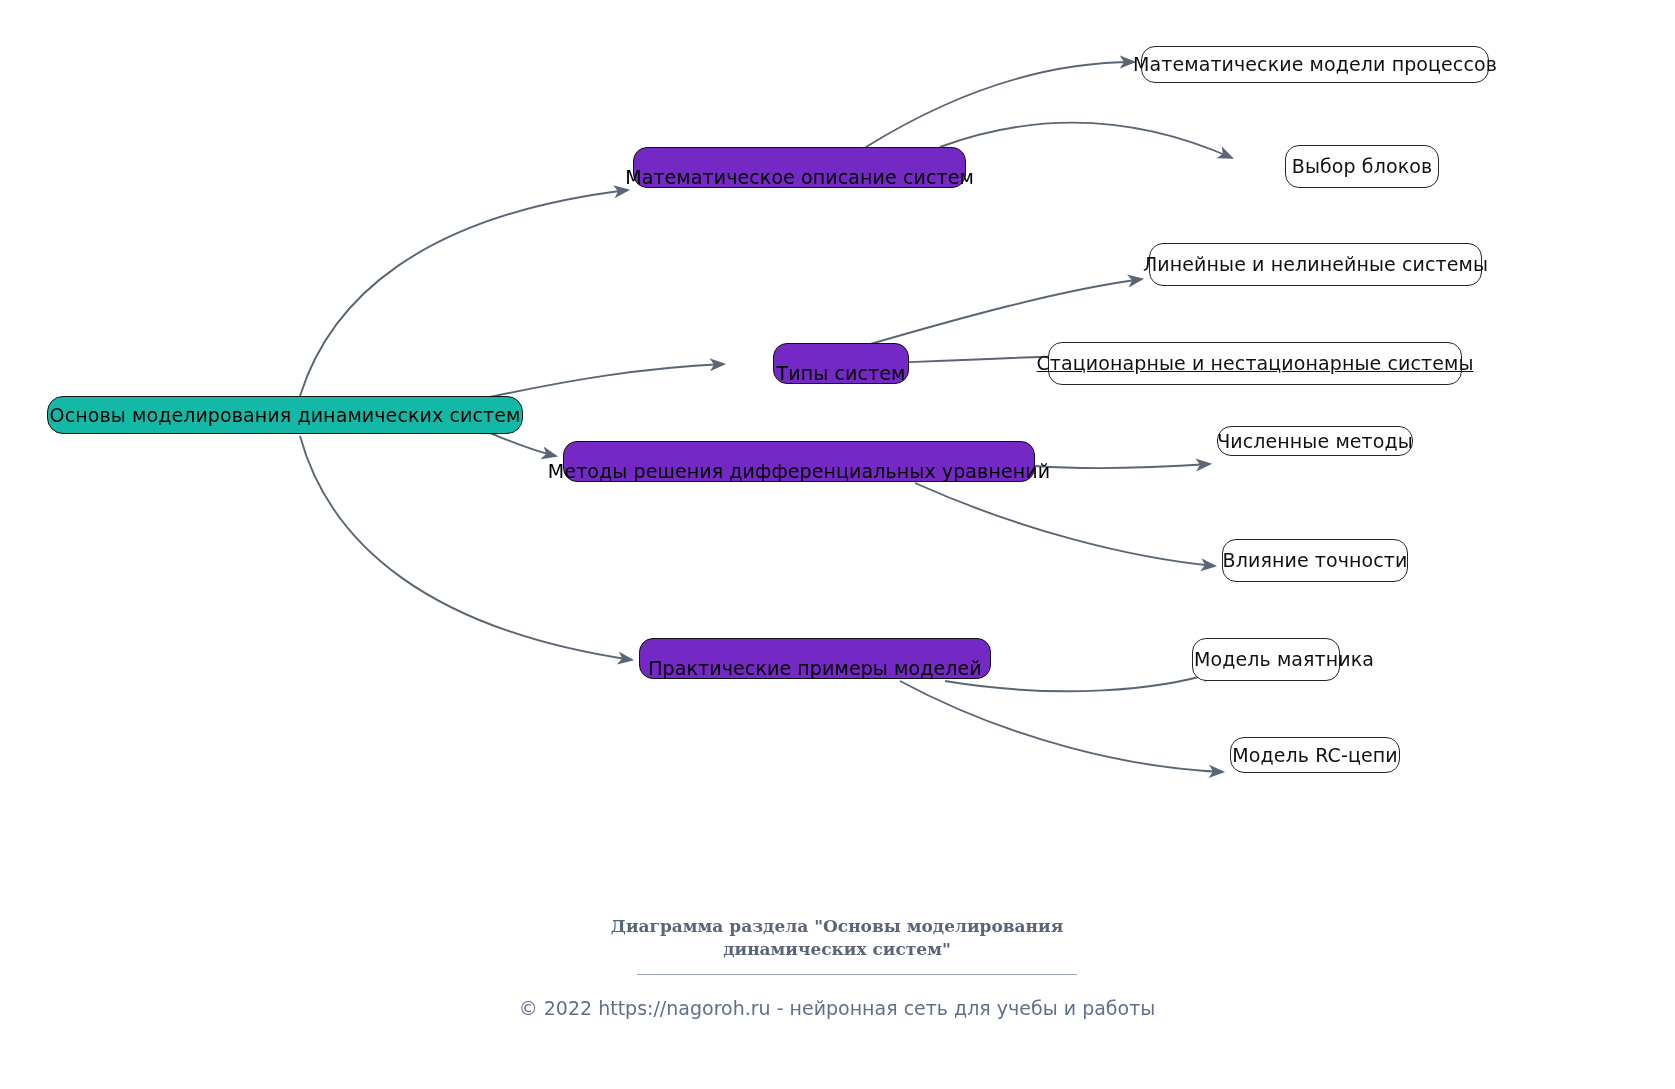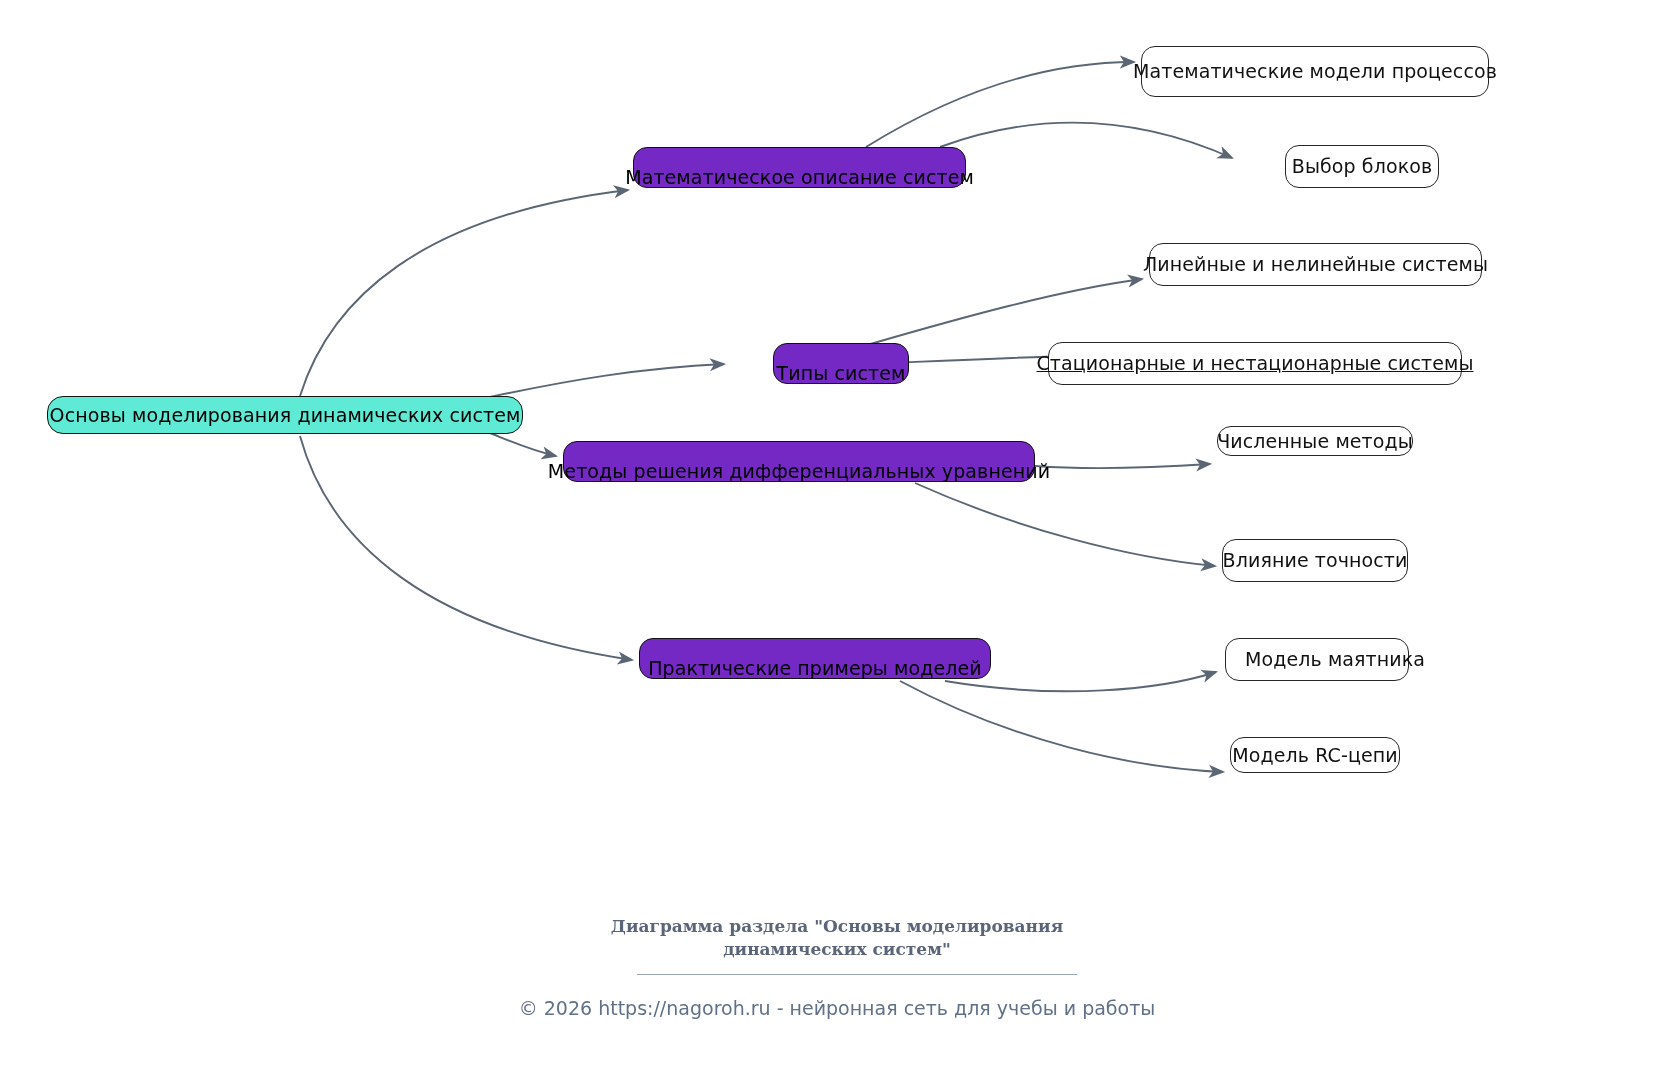"Математические модели процессов" div.node { height: 51px -> 37px }
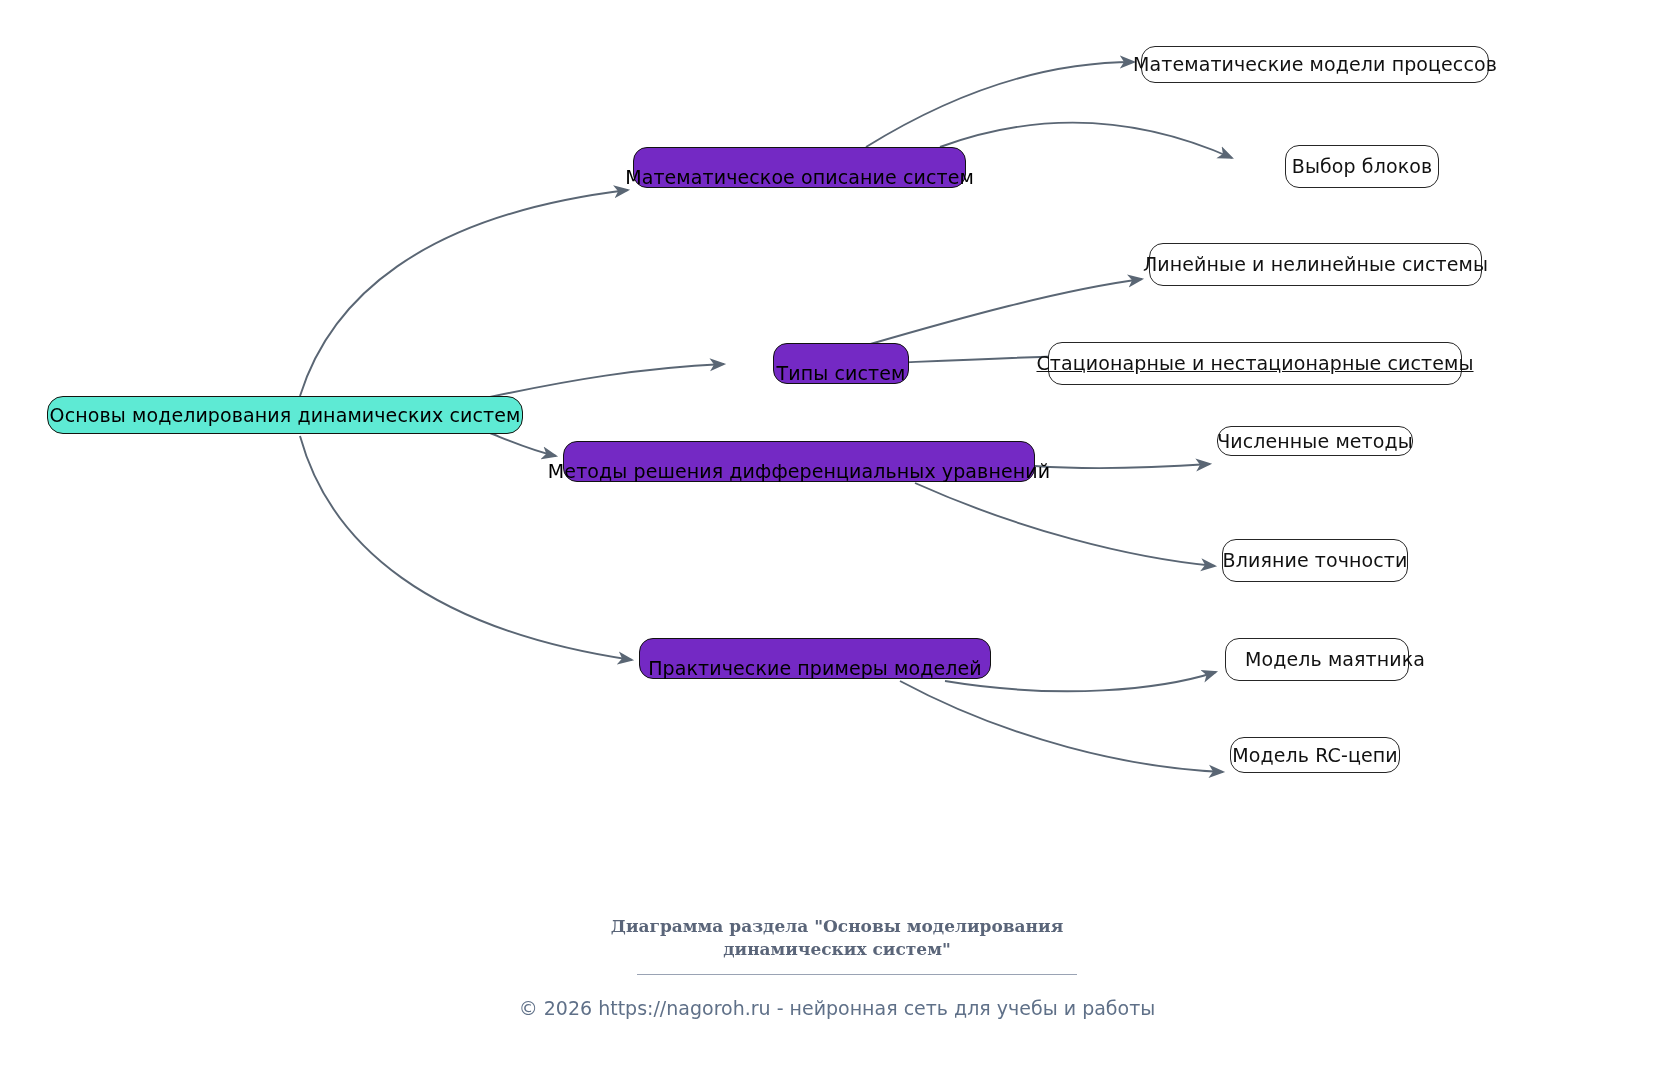"Основы моделирования динамических систем" .node.root { background: #5eead4 -> #14b8a6 }
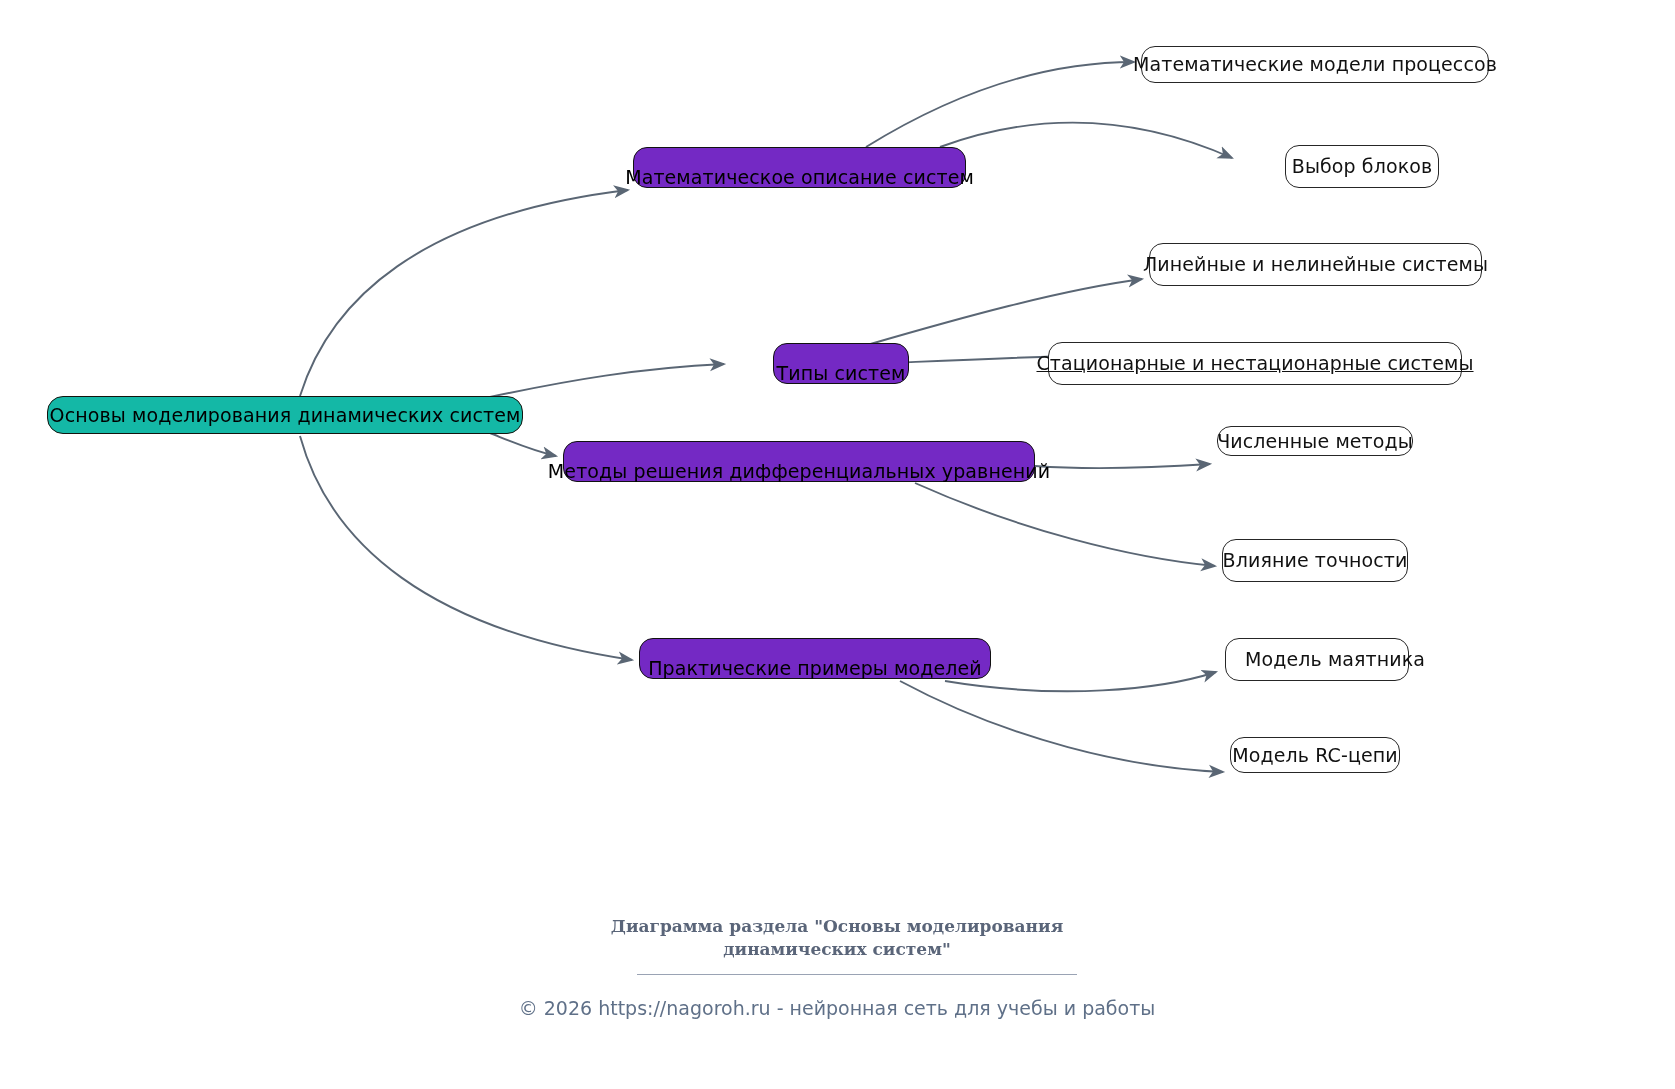"Модель маятника" div.node { left: 1225px -> 1192px; width: 184px -> 148px }
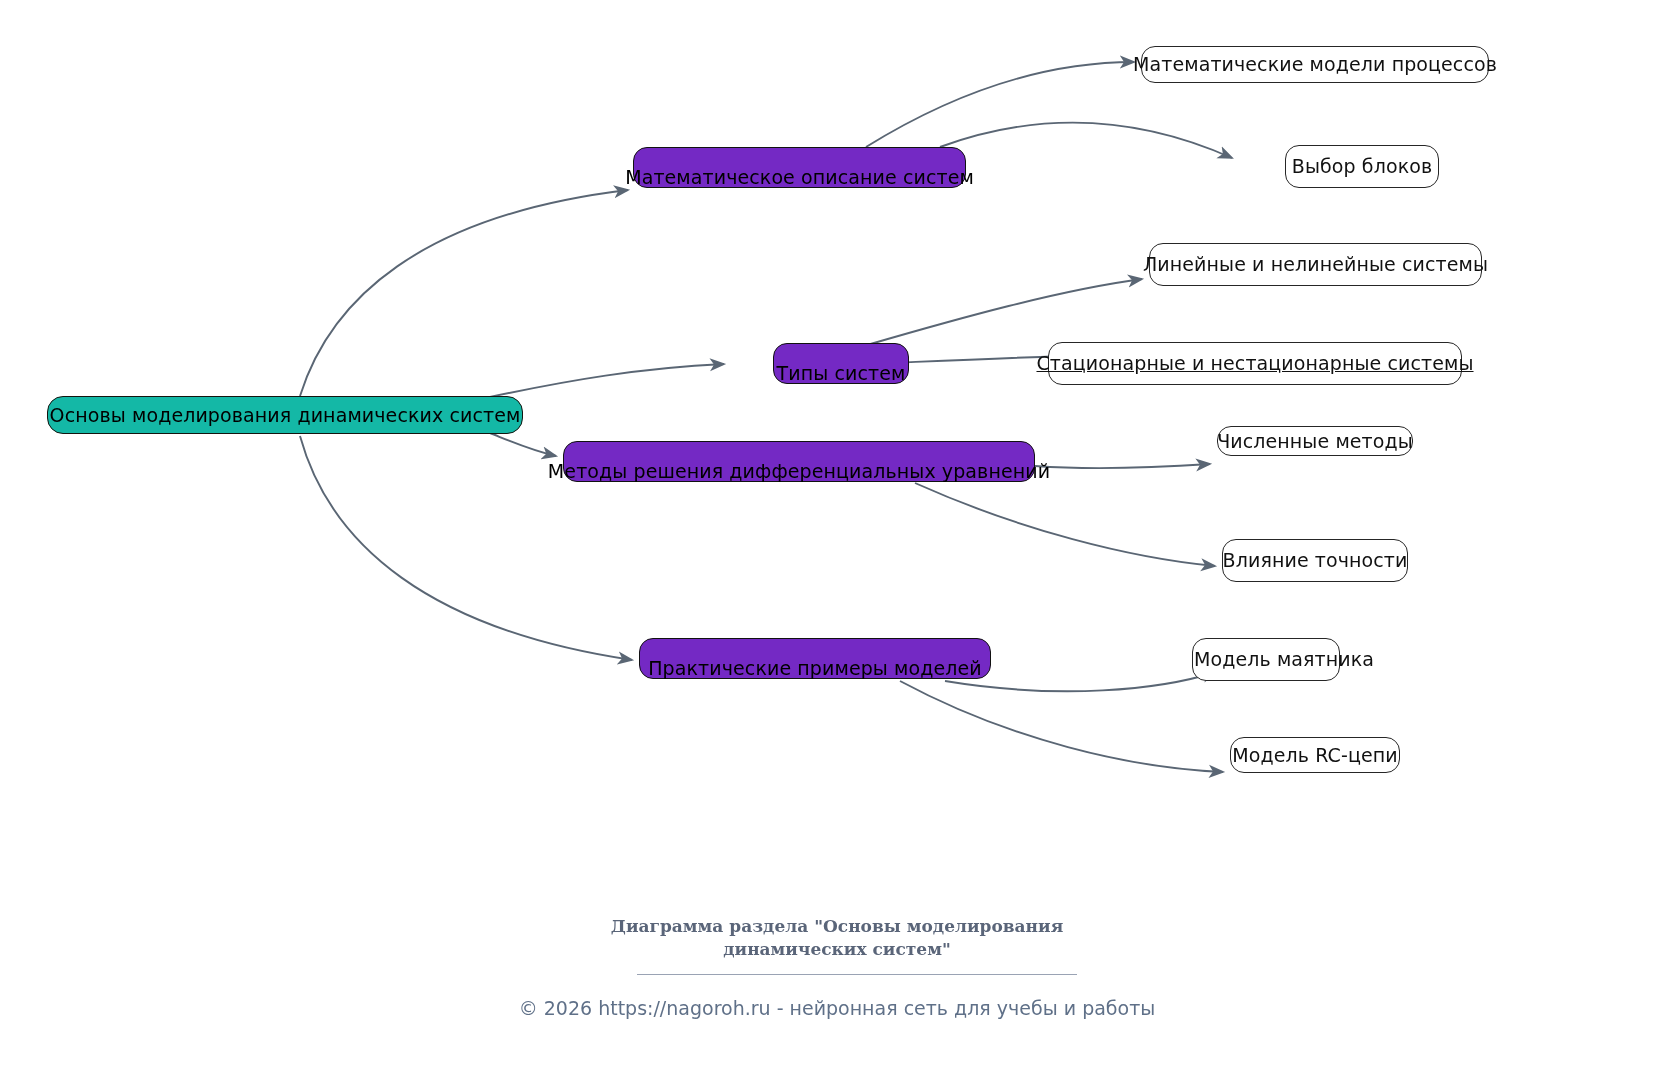"© 2026 https://nagoroh.ru - нейронная" div.footer-text { text: 2026 -> 2022 }
